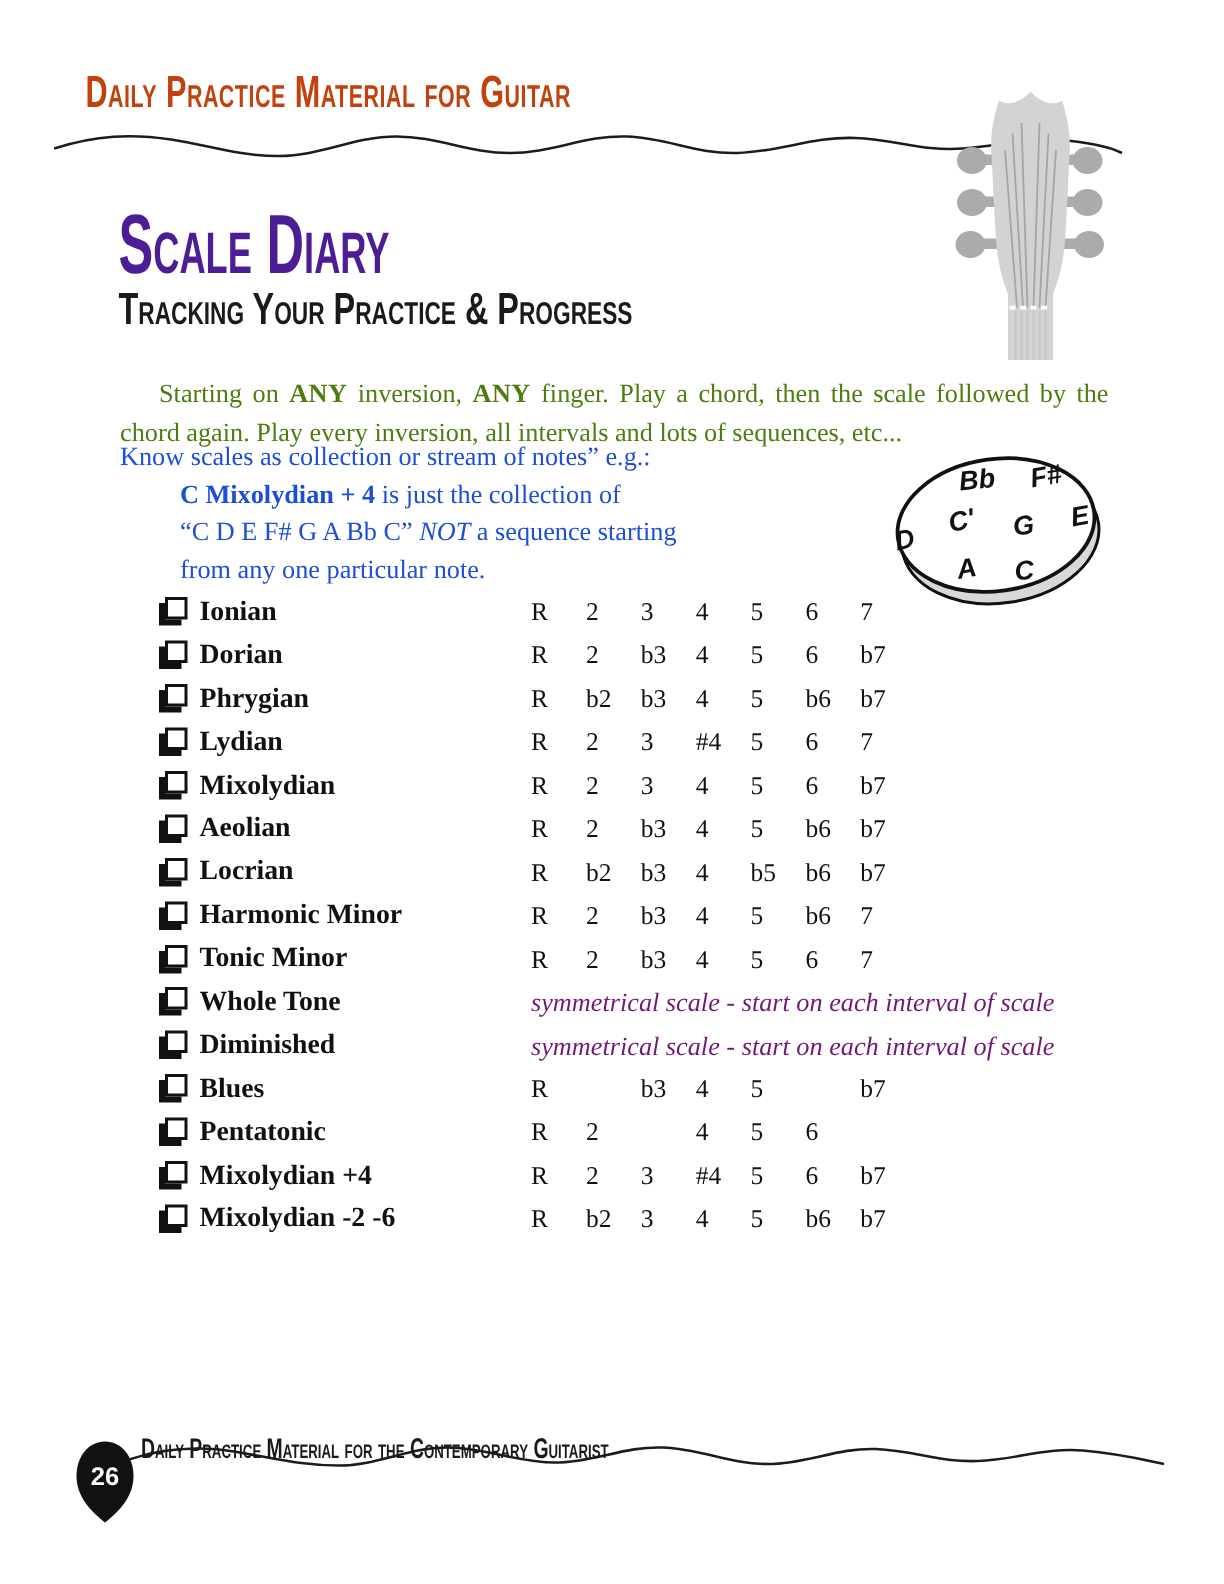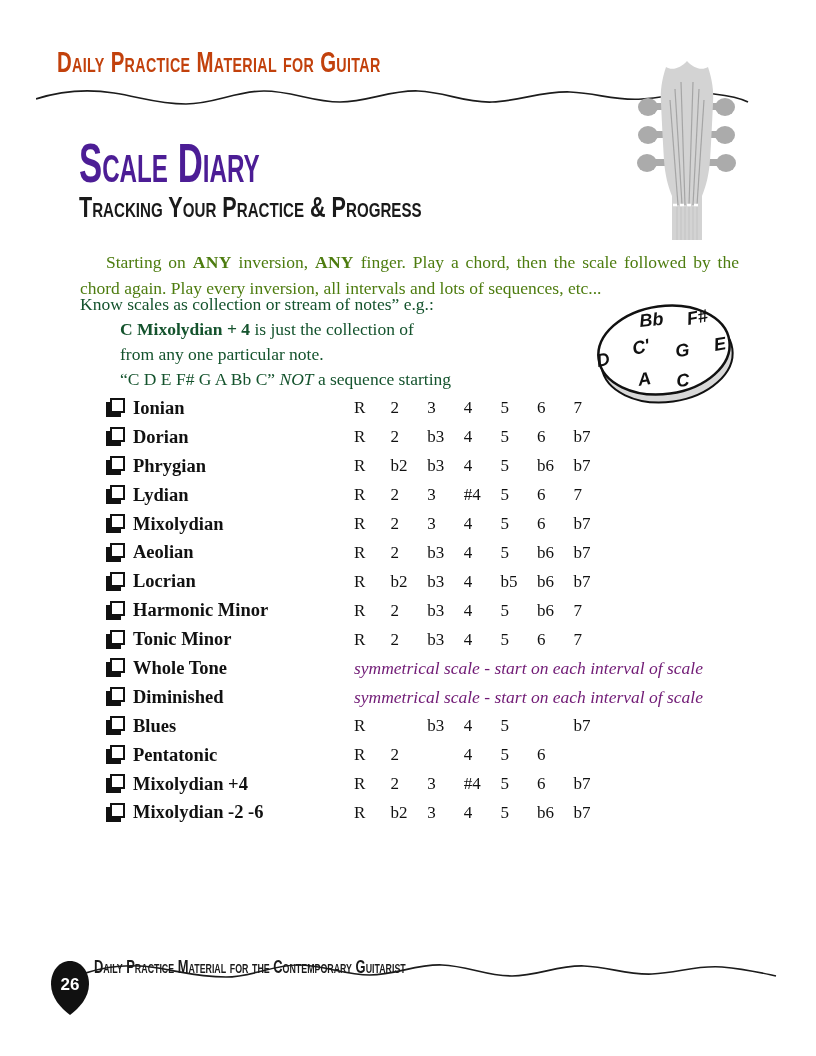"Know scales as collection or" .intro-p2 { color: #14532d -> #1d4ed8 }
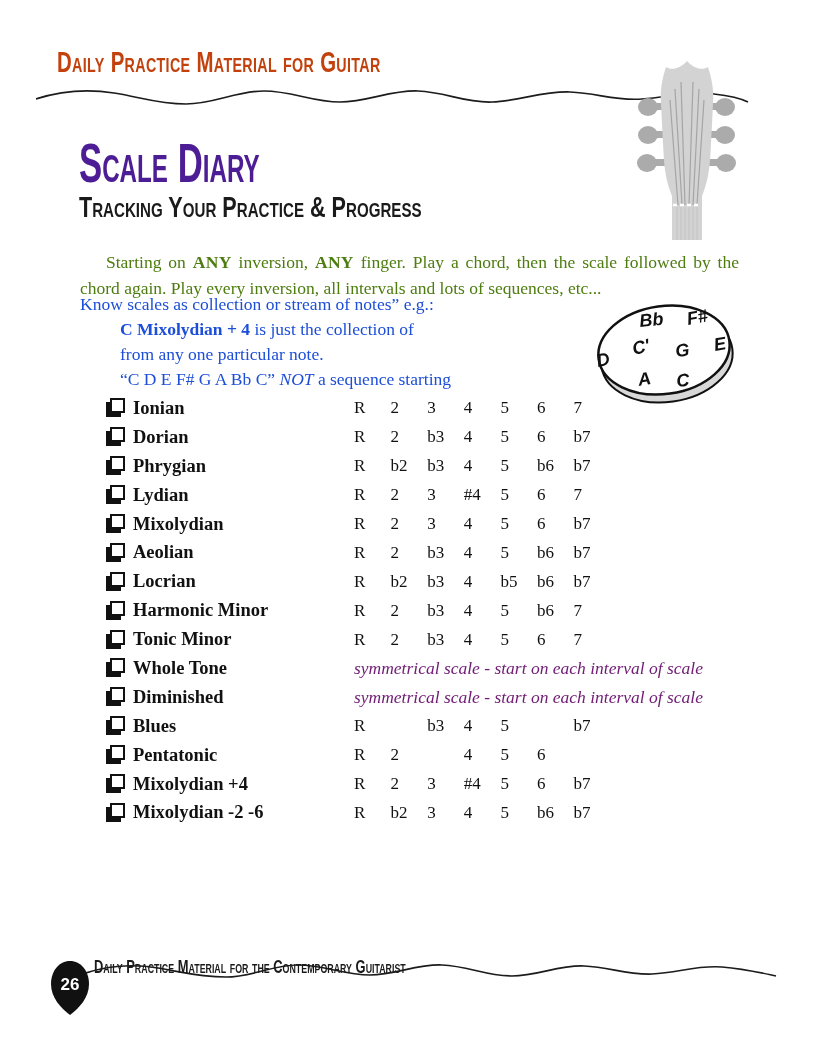"from any one particular note." div.ind { order: before "“C D E F# G" -> after "“C D E F# G" }
